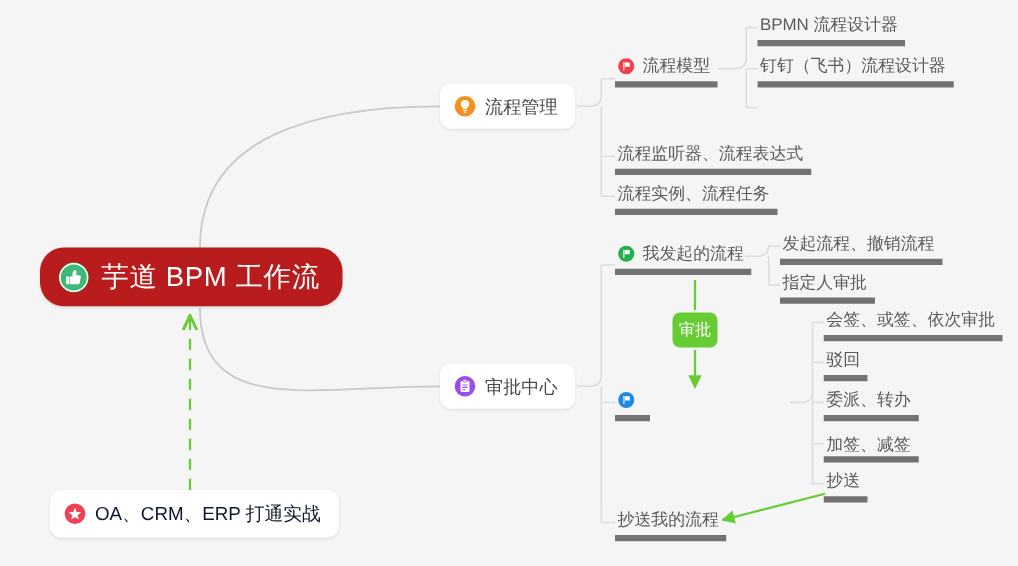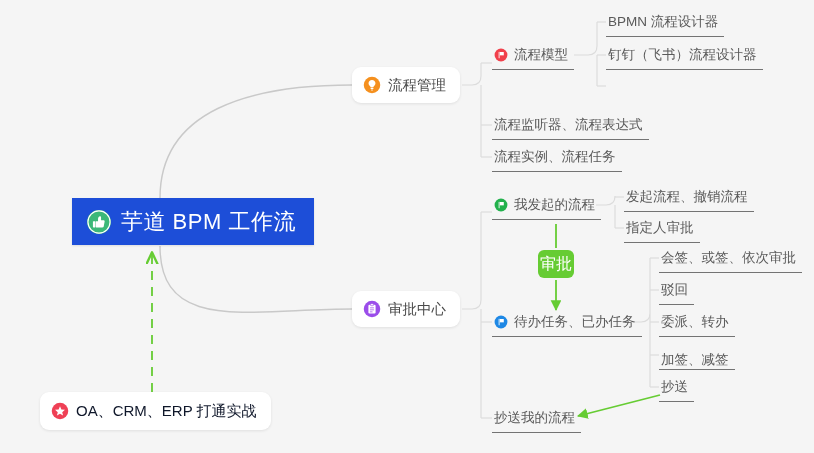"BPMN 流程设计器" .node-text { border-bottom: 1px solid #737373 -> 5px solid #737373 }
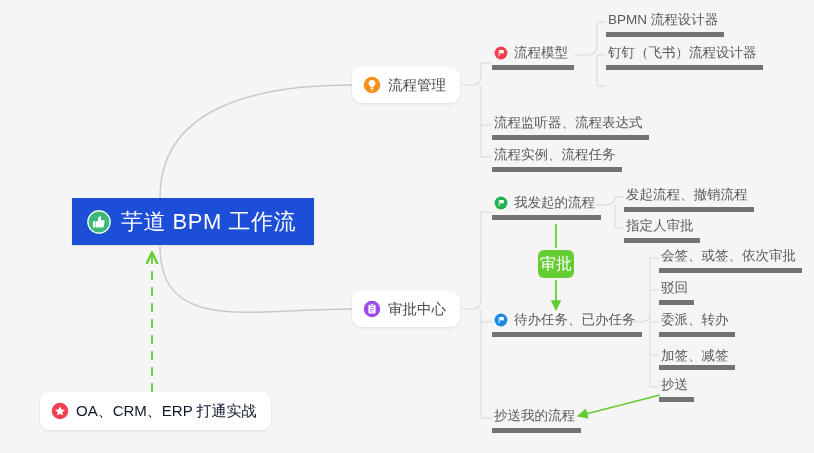"芋道 BPM 工作流" .node-root { background: #1d4ed8 -> #b91c1c; border-radius: 0 -> 19px; margin-left: 40px -> none }
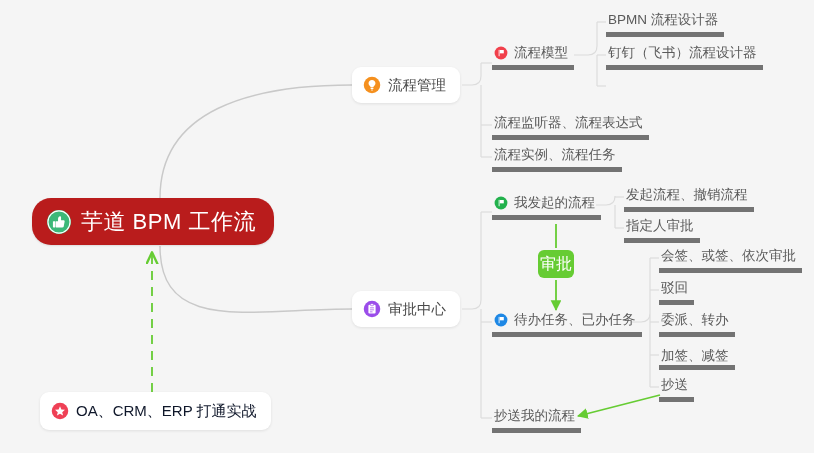"审批" .node-tag .node-label { font-size: 16px -> 13px }
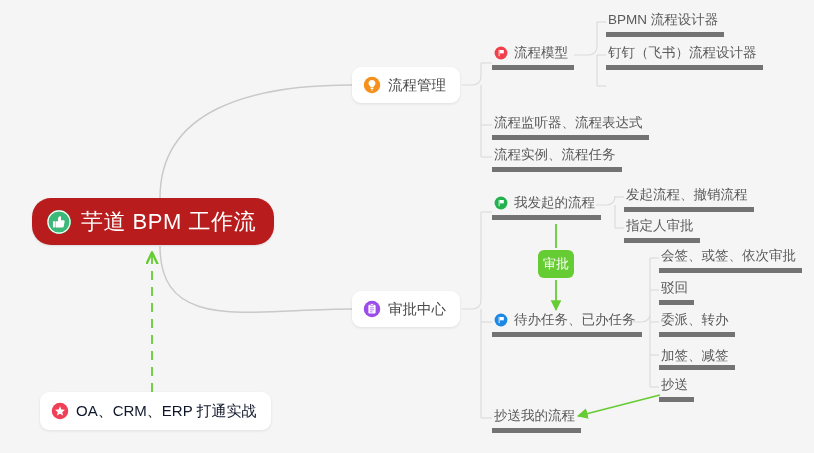"待办任务、已办任务" span.node-label { html: <span>待办任务、已办任务</span> -> none }
